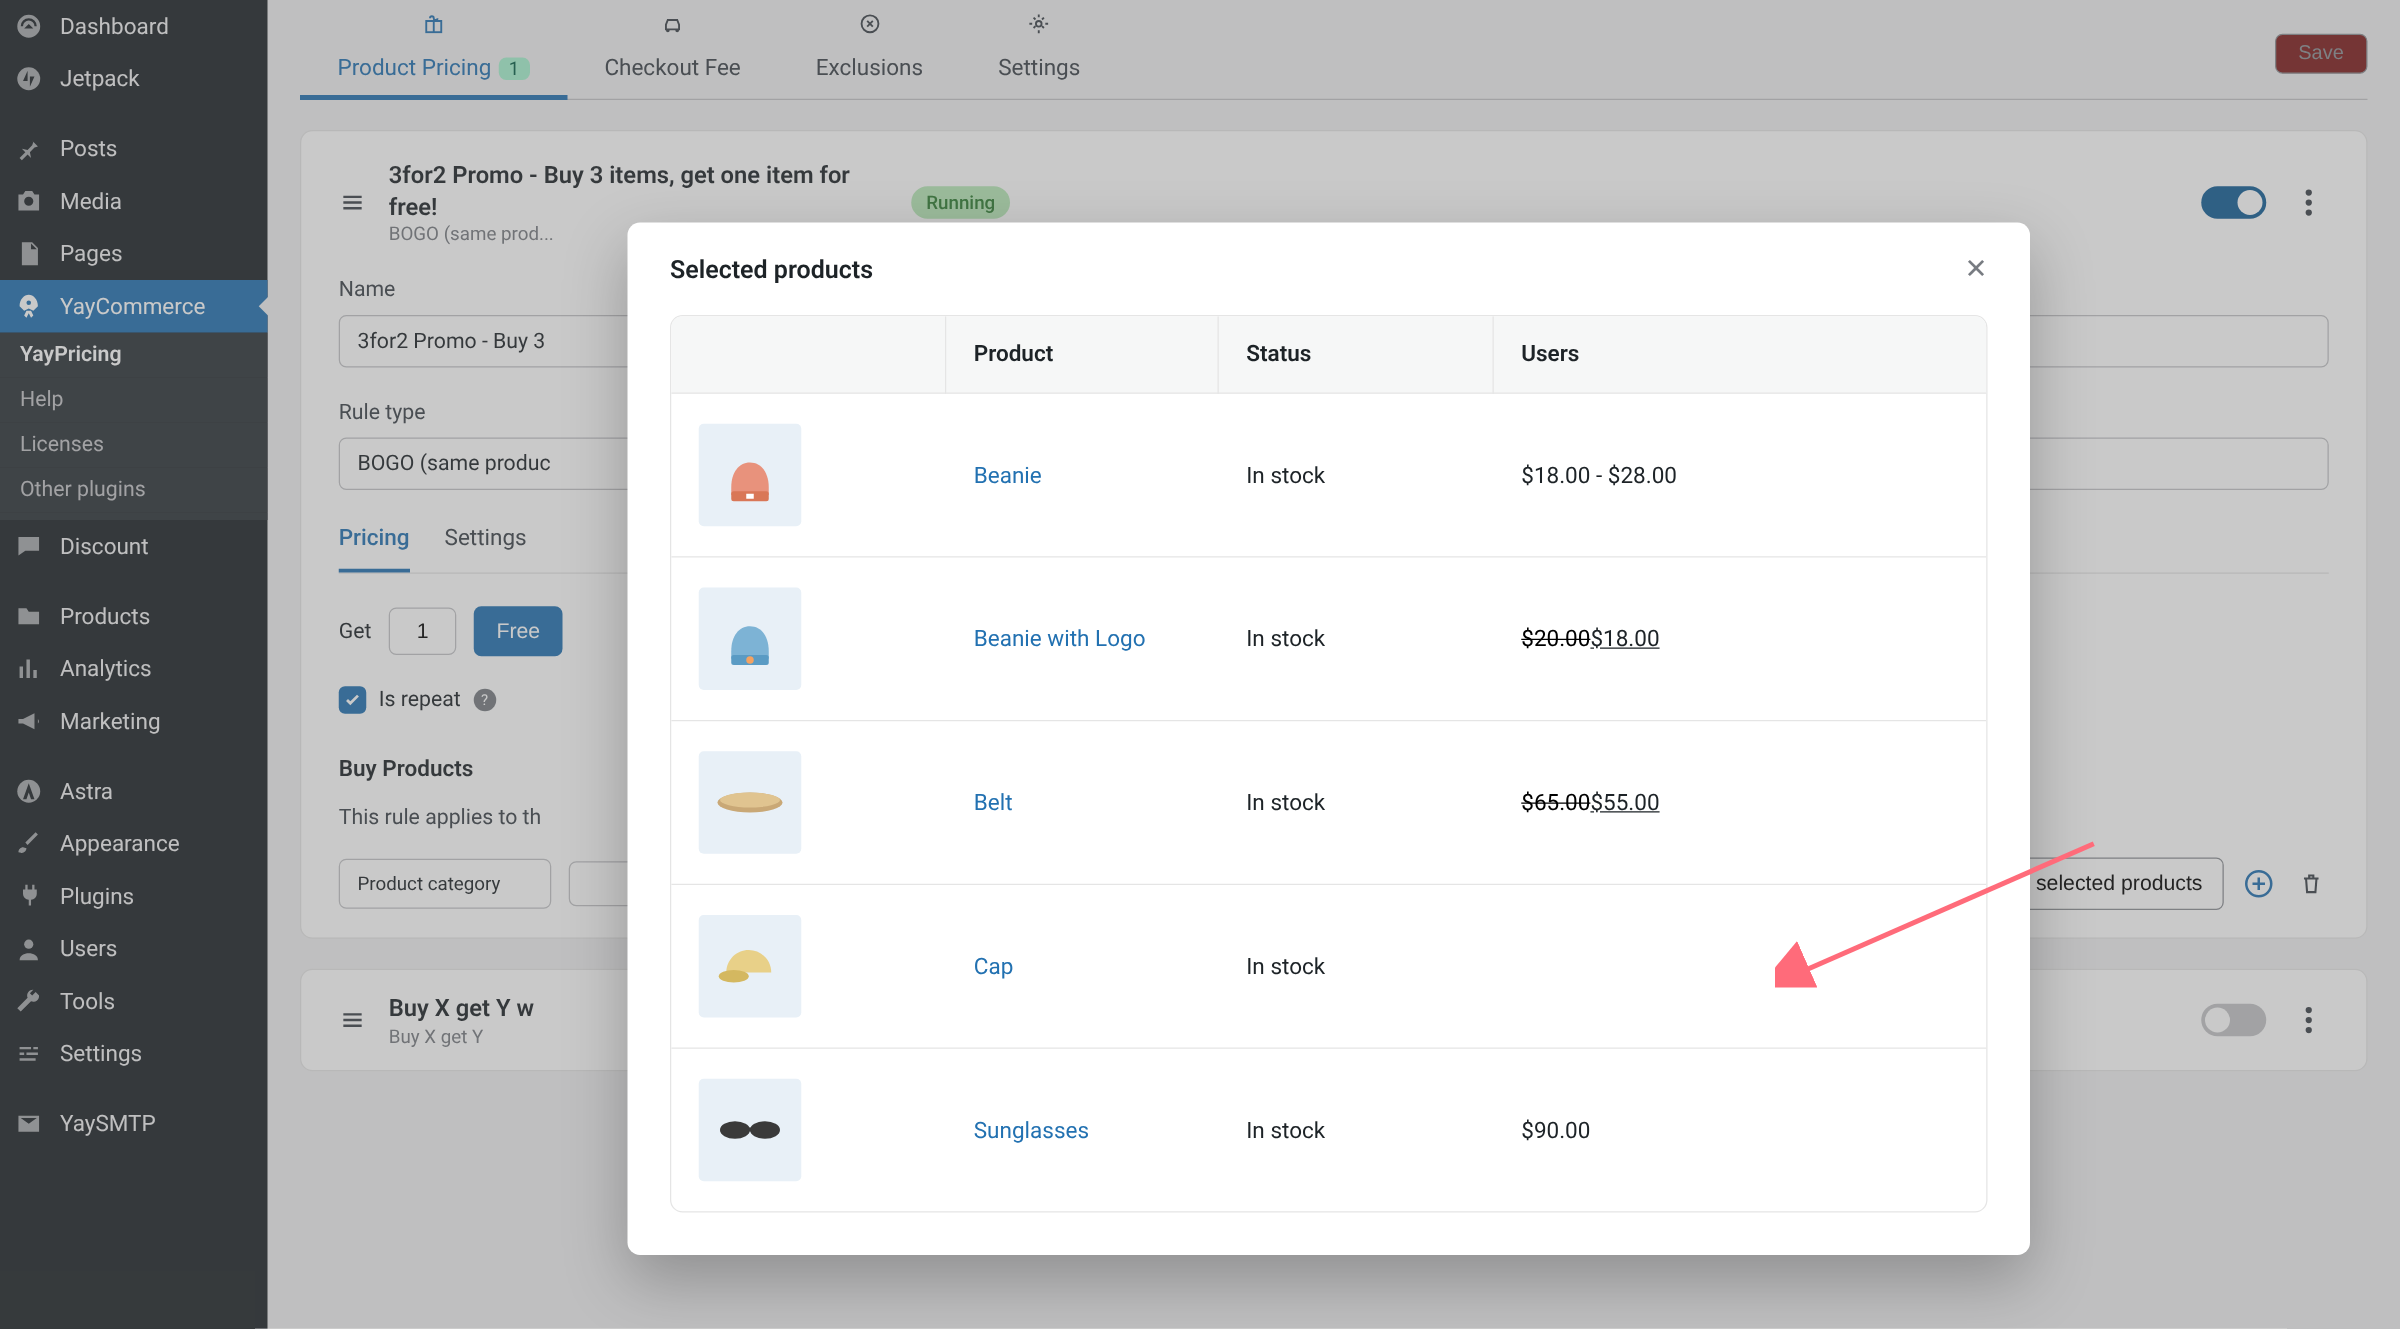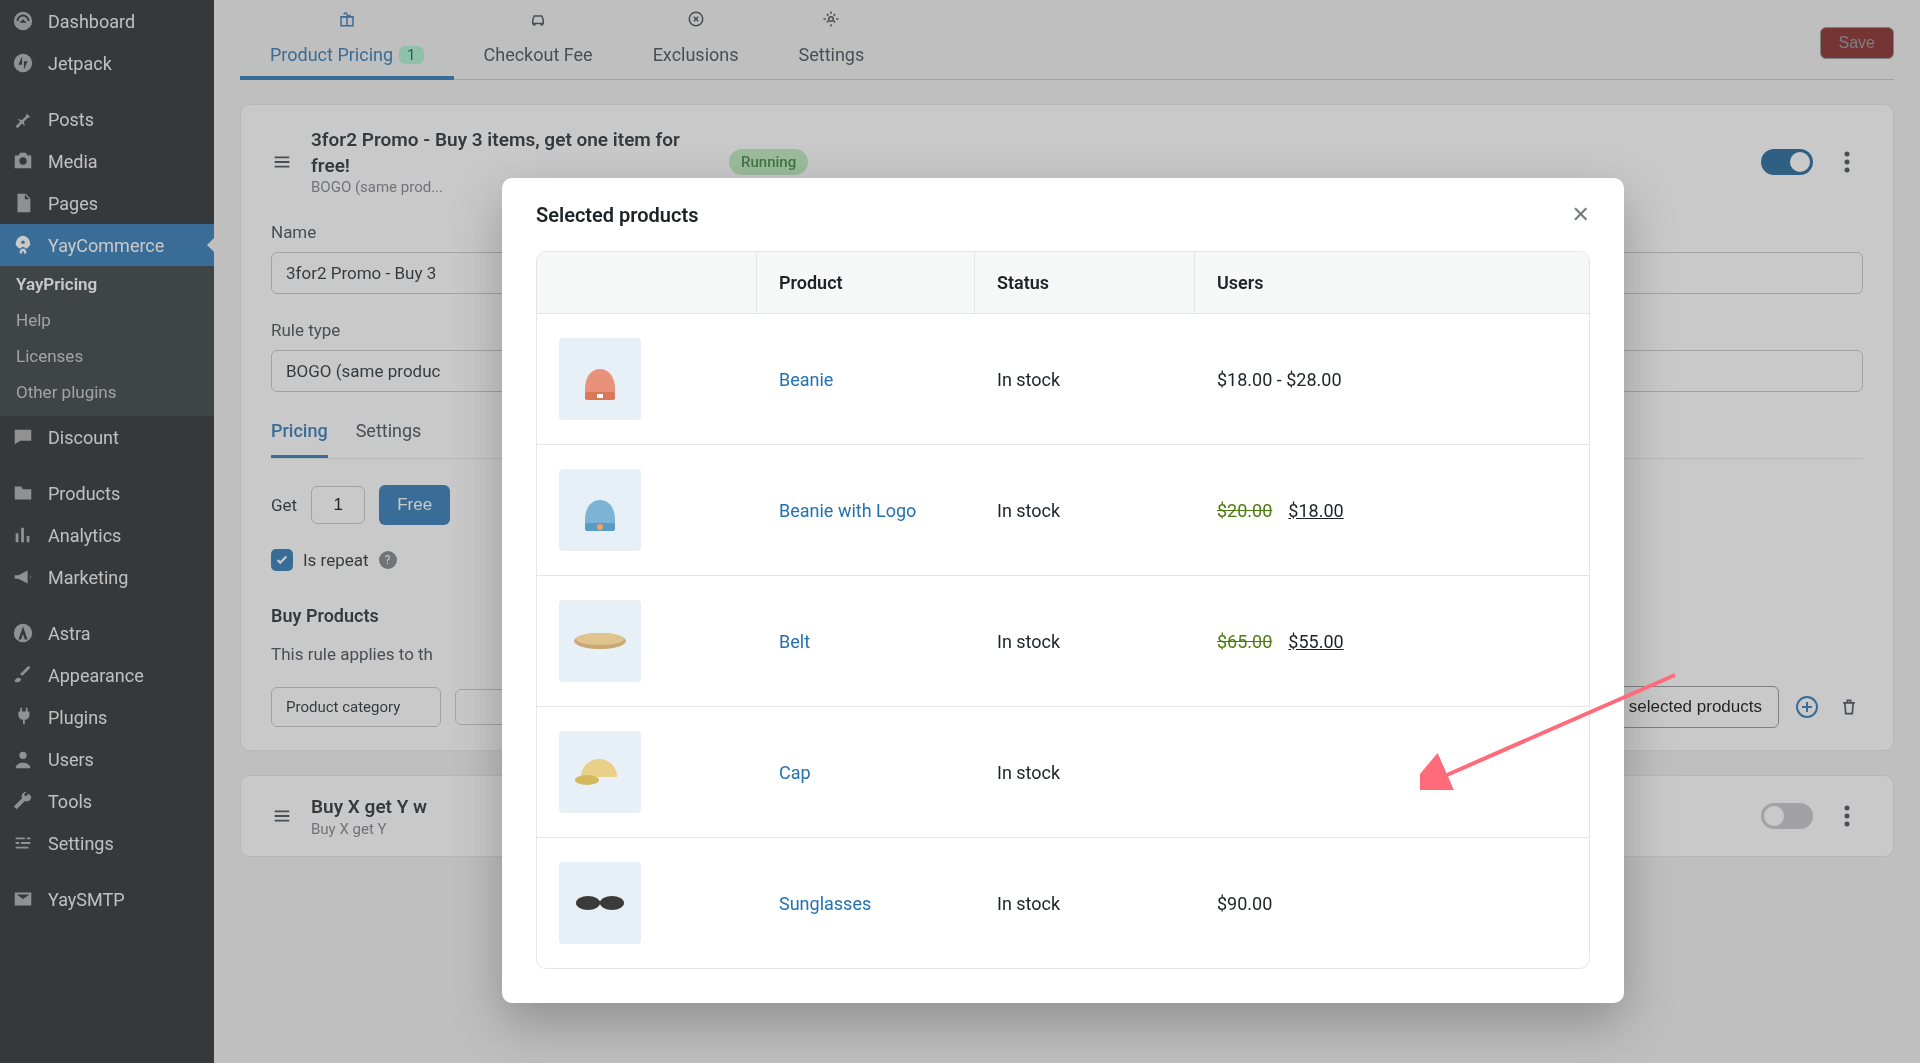"$20.00" .strike { color: #4d7c0f -> #000000; margin-right: 16px -> 0 }
